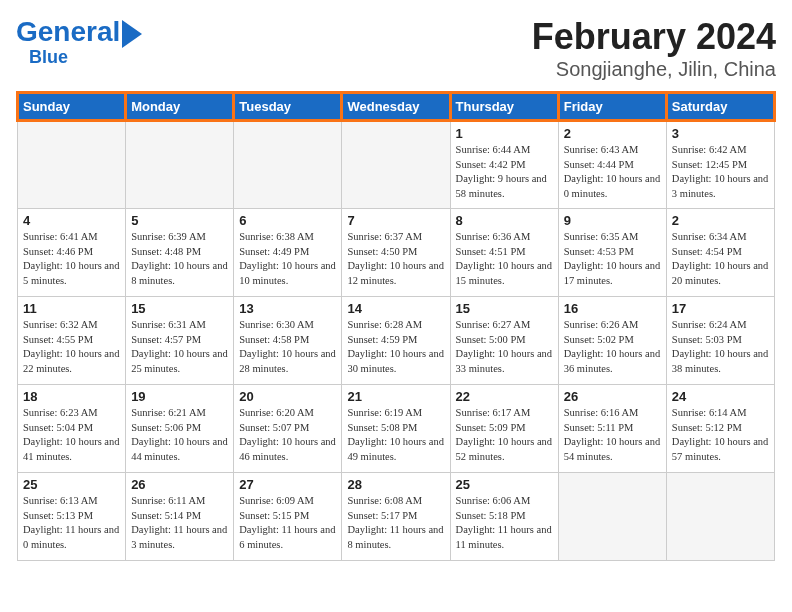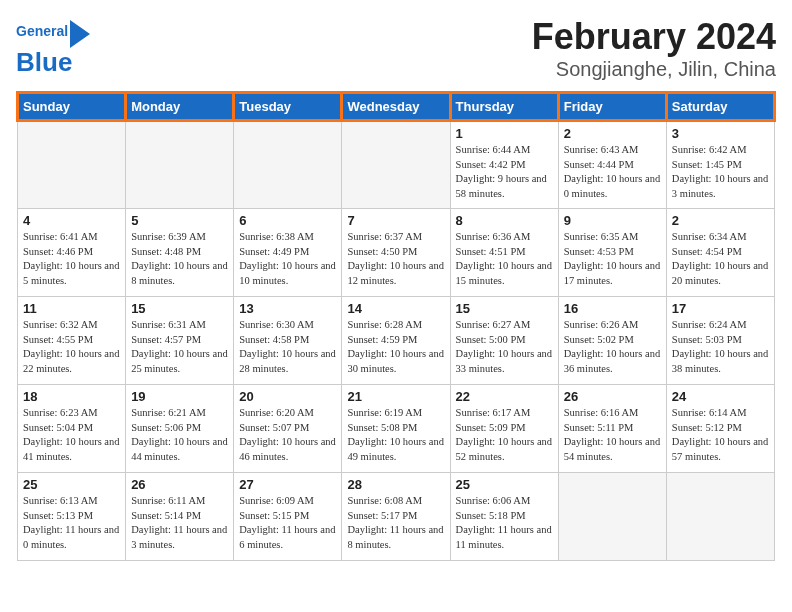"General" .logo-text { font-size: 14px -> 28px }
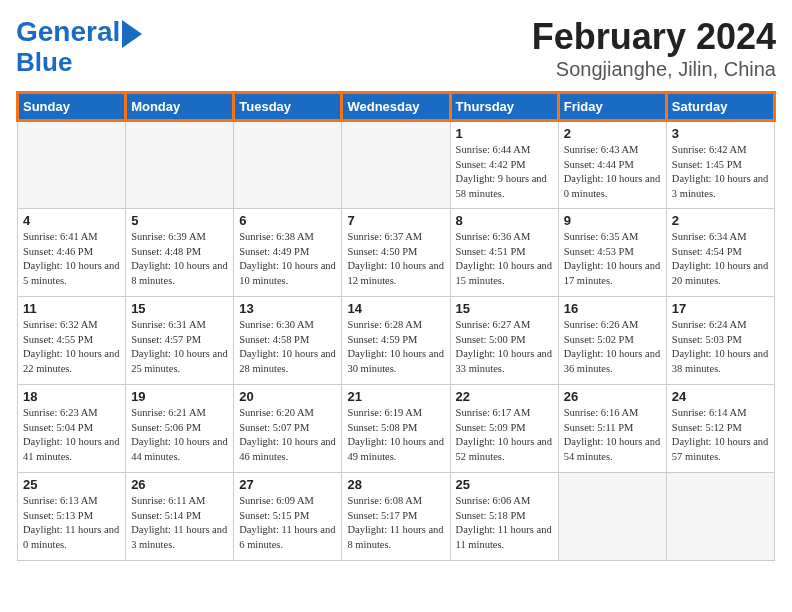"Blue" span.logo-text { font-size: 26px -> 18px; margin-left: none -> 13px }
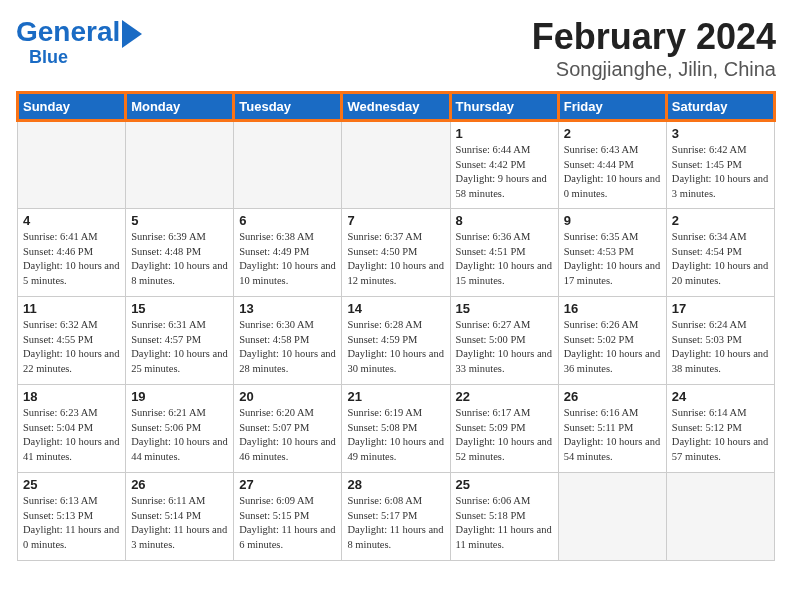"Sunrise: 6:42 AM Sunset: 1:45" div.day-info { text: 1:45 -> 12:45 }
